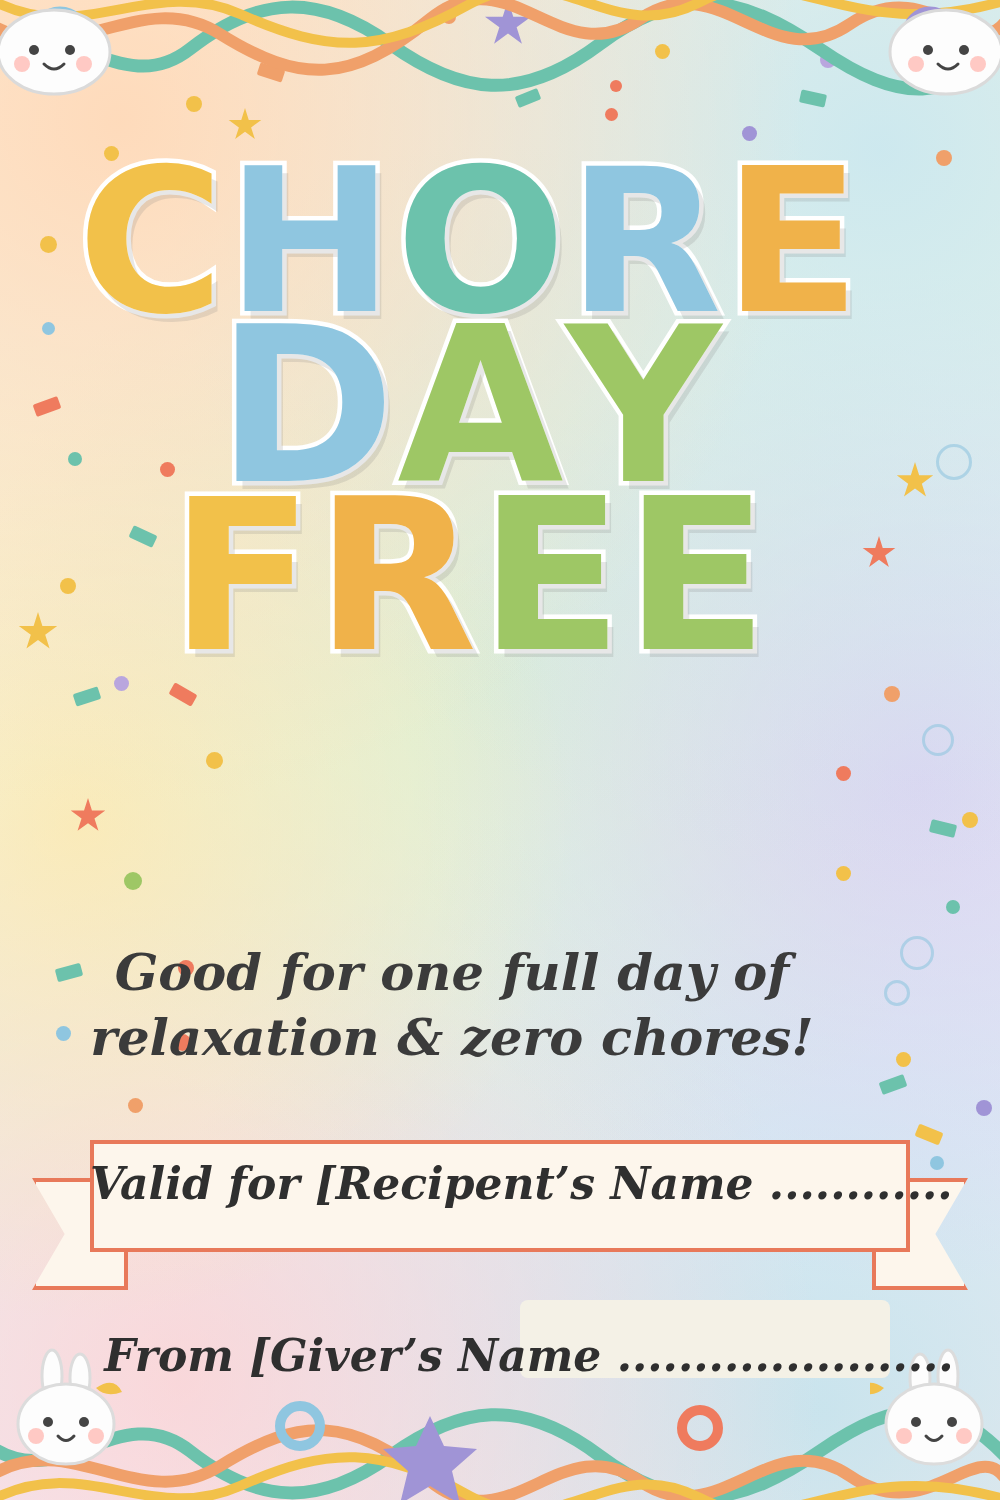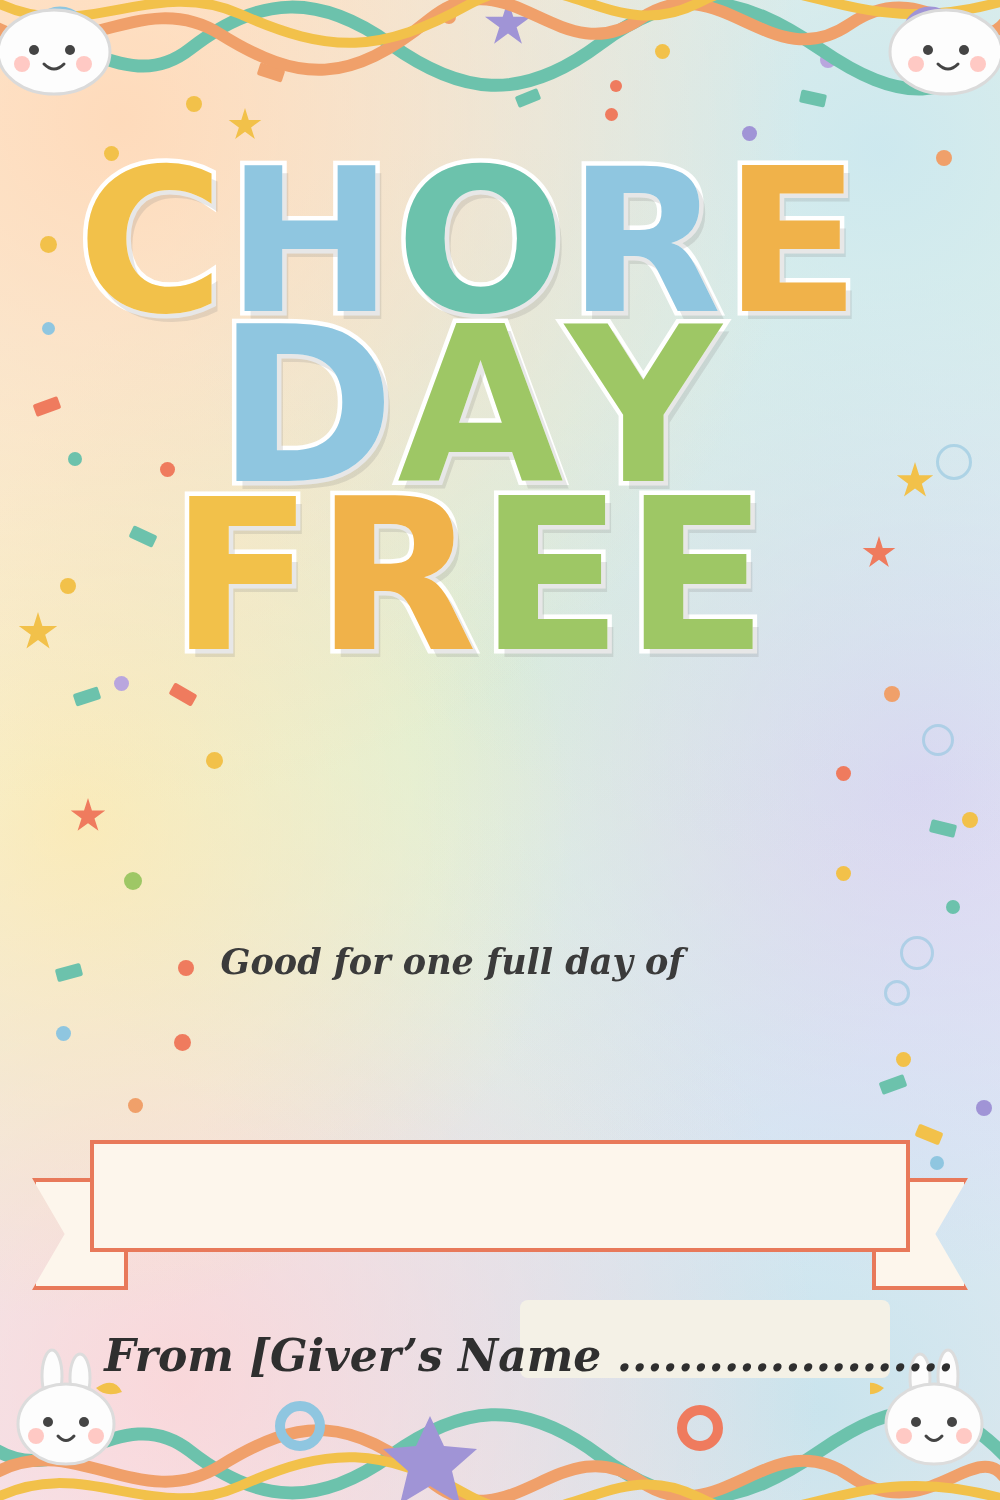"Good for one full day" .subtitle { font-size: 35px -> 51px }
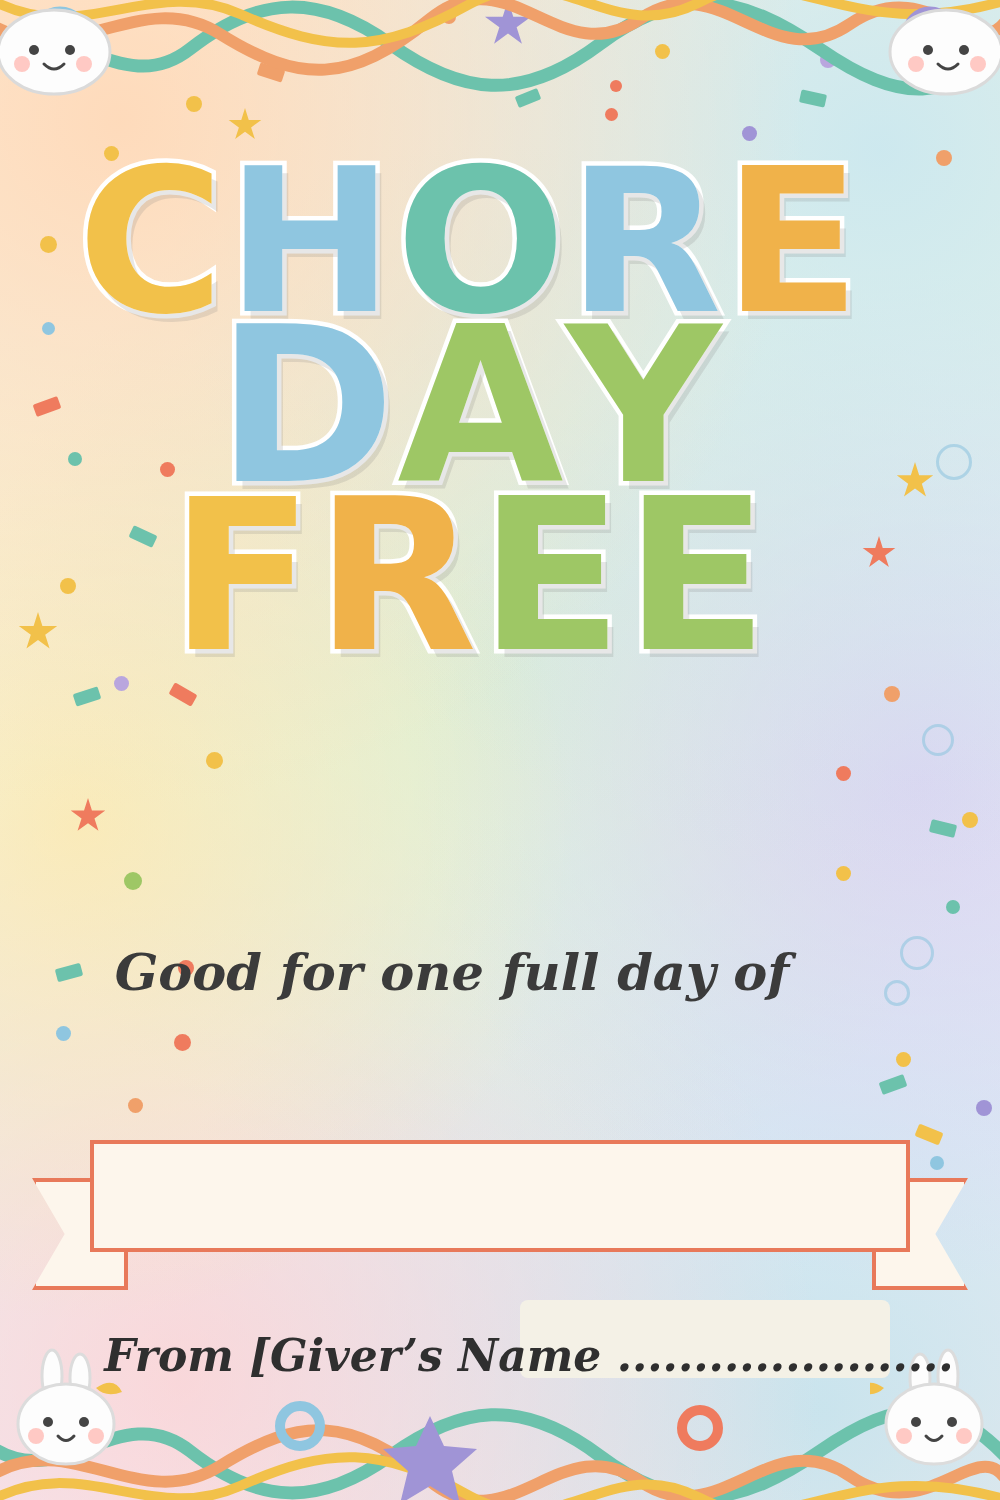"relaxation & zero chores!" div { html: none -> <div>relaxation &amp; zero chores!</div> }
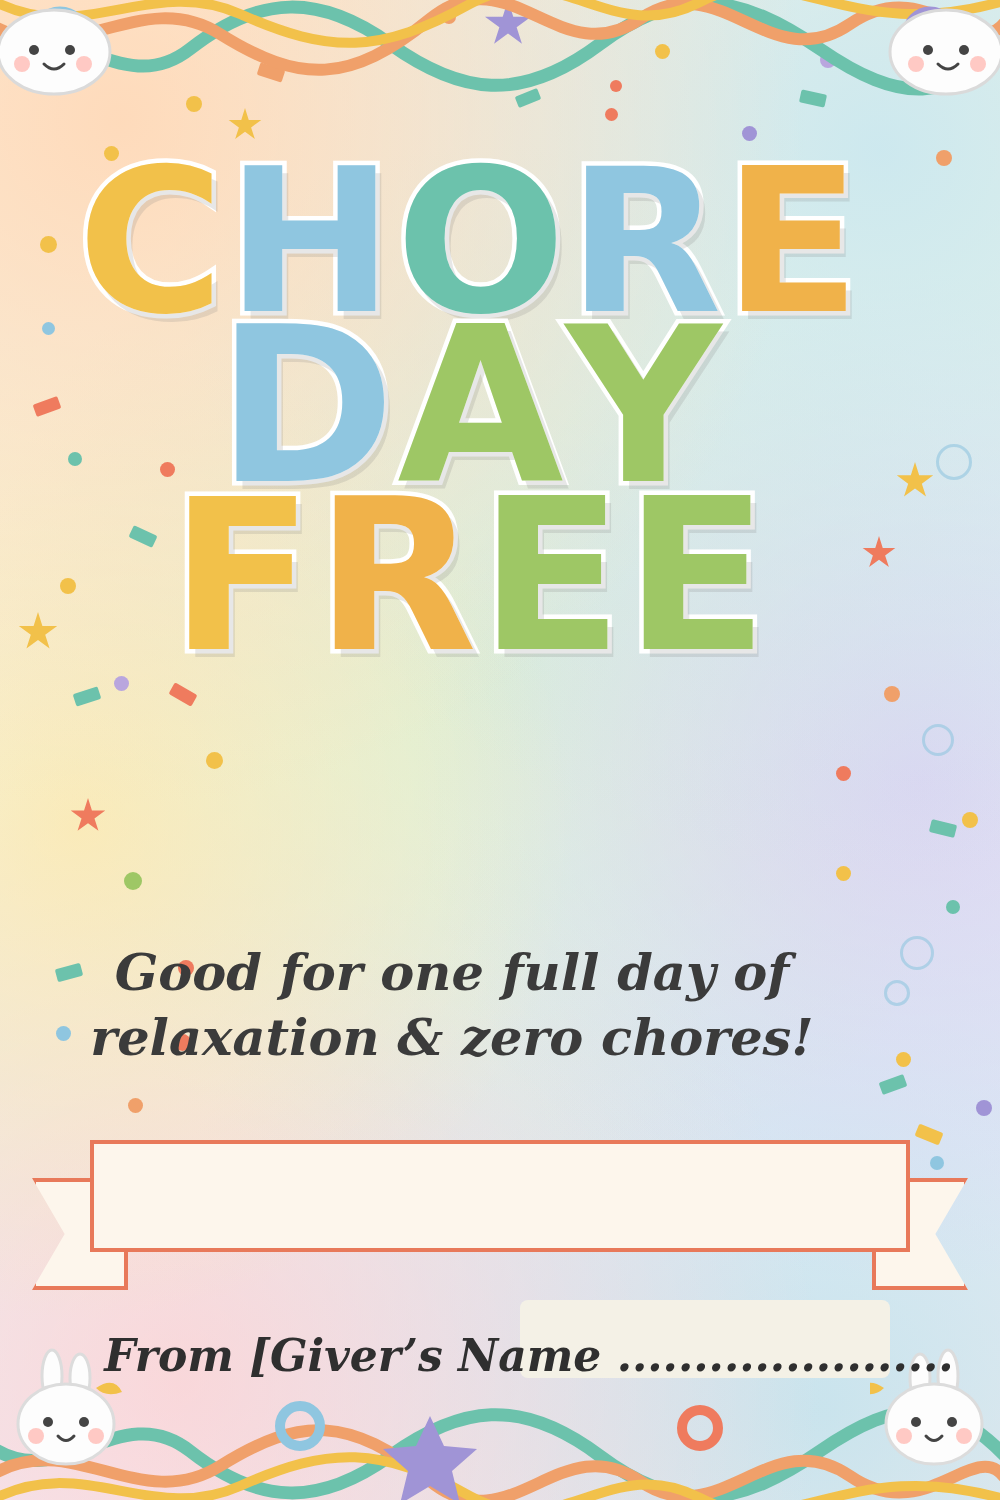"Valid for [Recipent’s Name ............" div.ribbon-text { html: none -> <div>Valid for [Recipent’s Name ............</div> }
